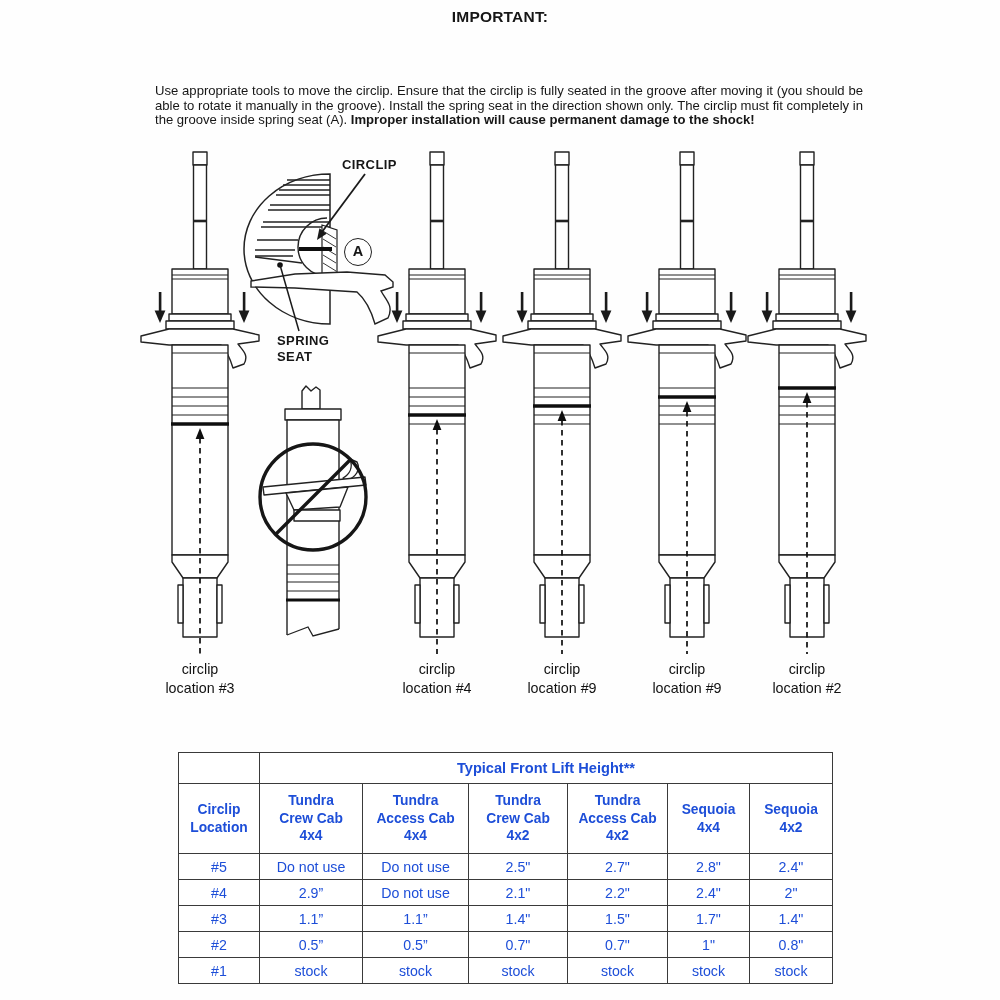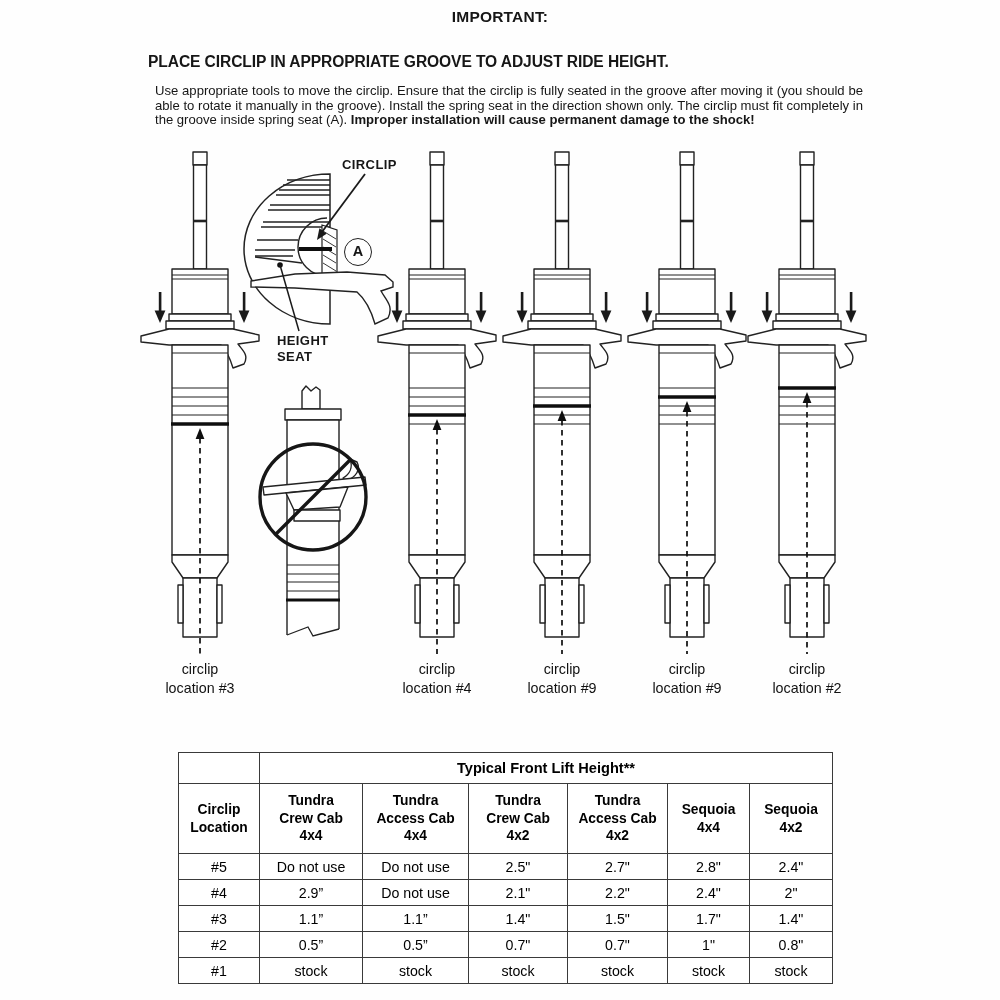"PLACE CIRCLIP IN APPROPRIATE GROOVE" div.heading { html: <div>PLACE CIRCLIP IN APPROPRIATE GROOVE TO ADJUST RIDE HEIGHT.</div> -> none }
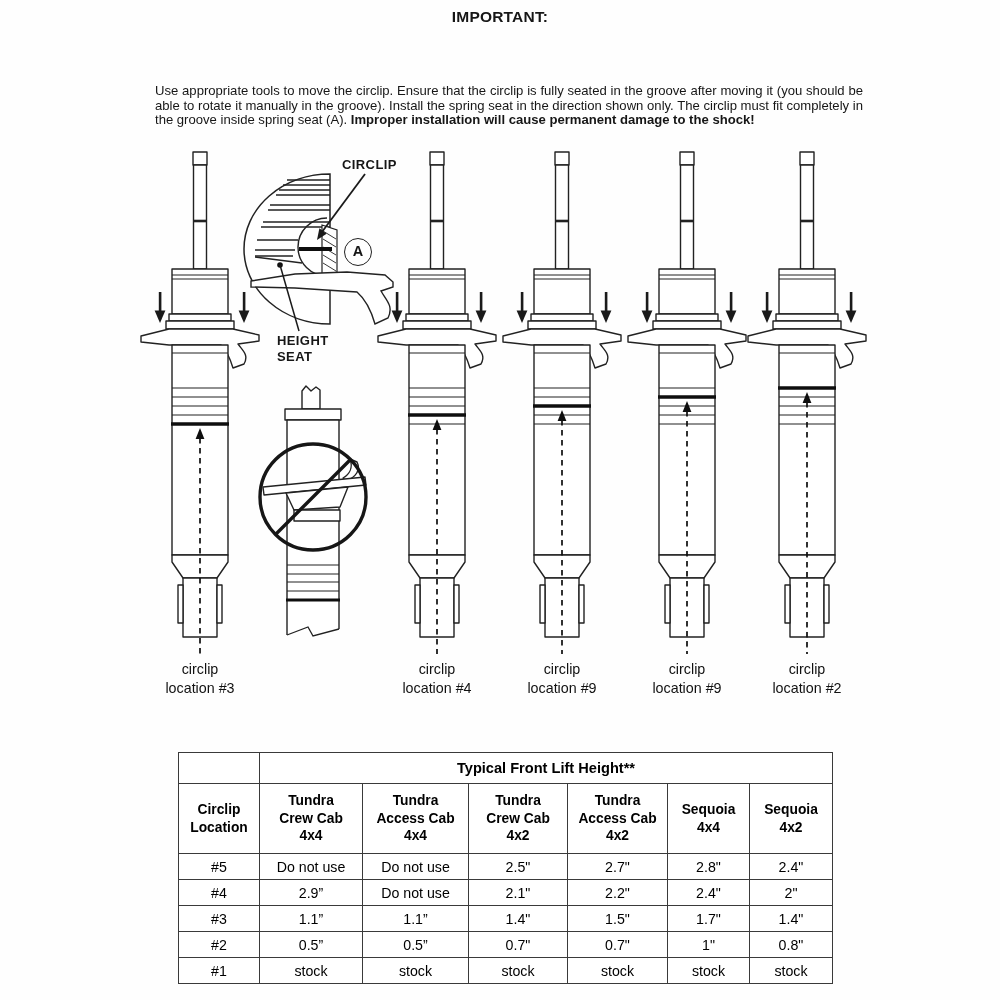"HEIGHT" div.spring-seat-label { text: HEIGHT -> SPRING }
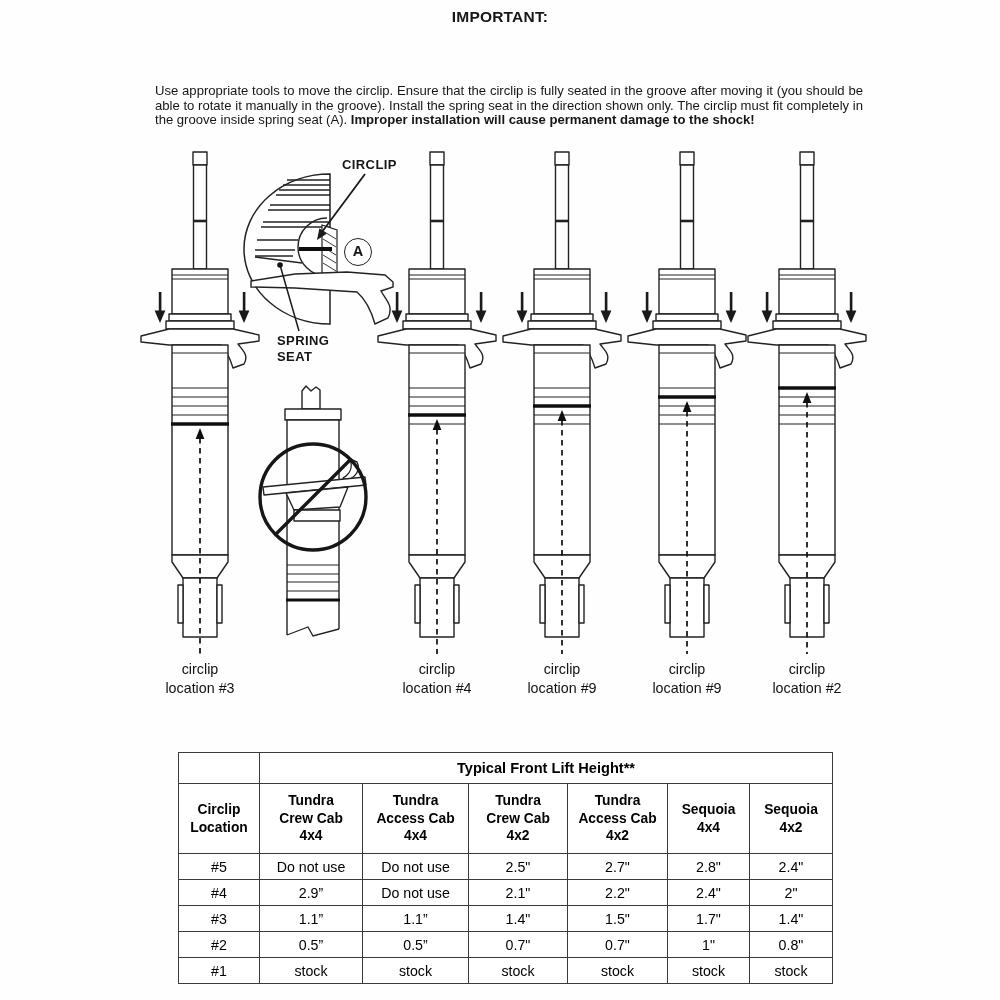"Typical Front Lift Height**" .lift-table { color: #000000 -> #1d4ed8 }
